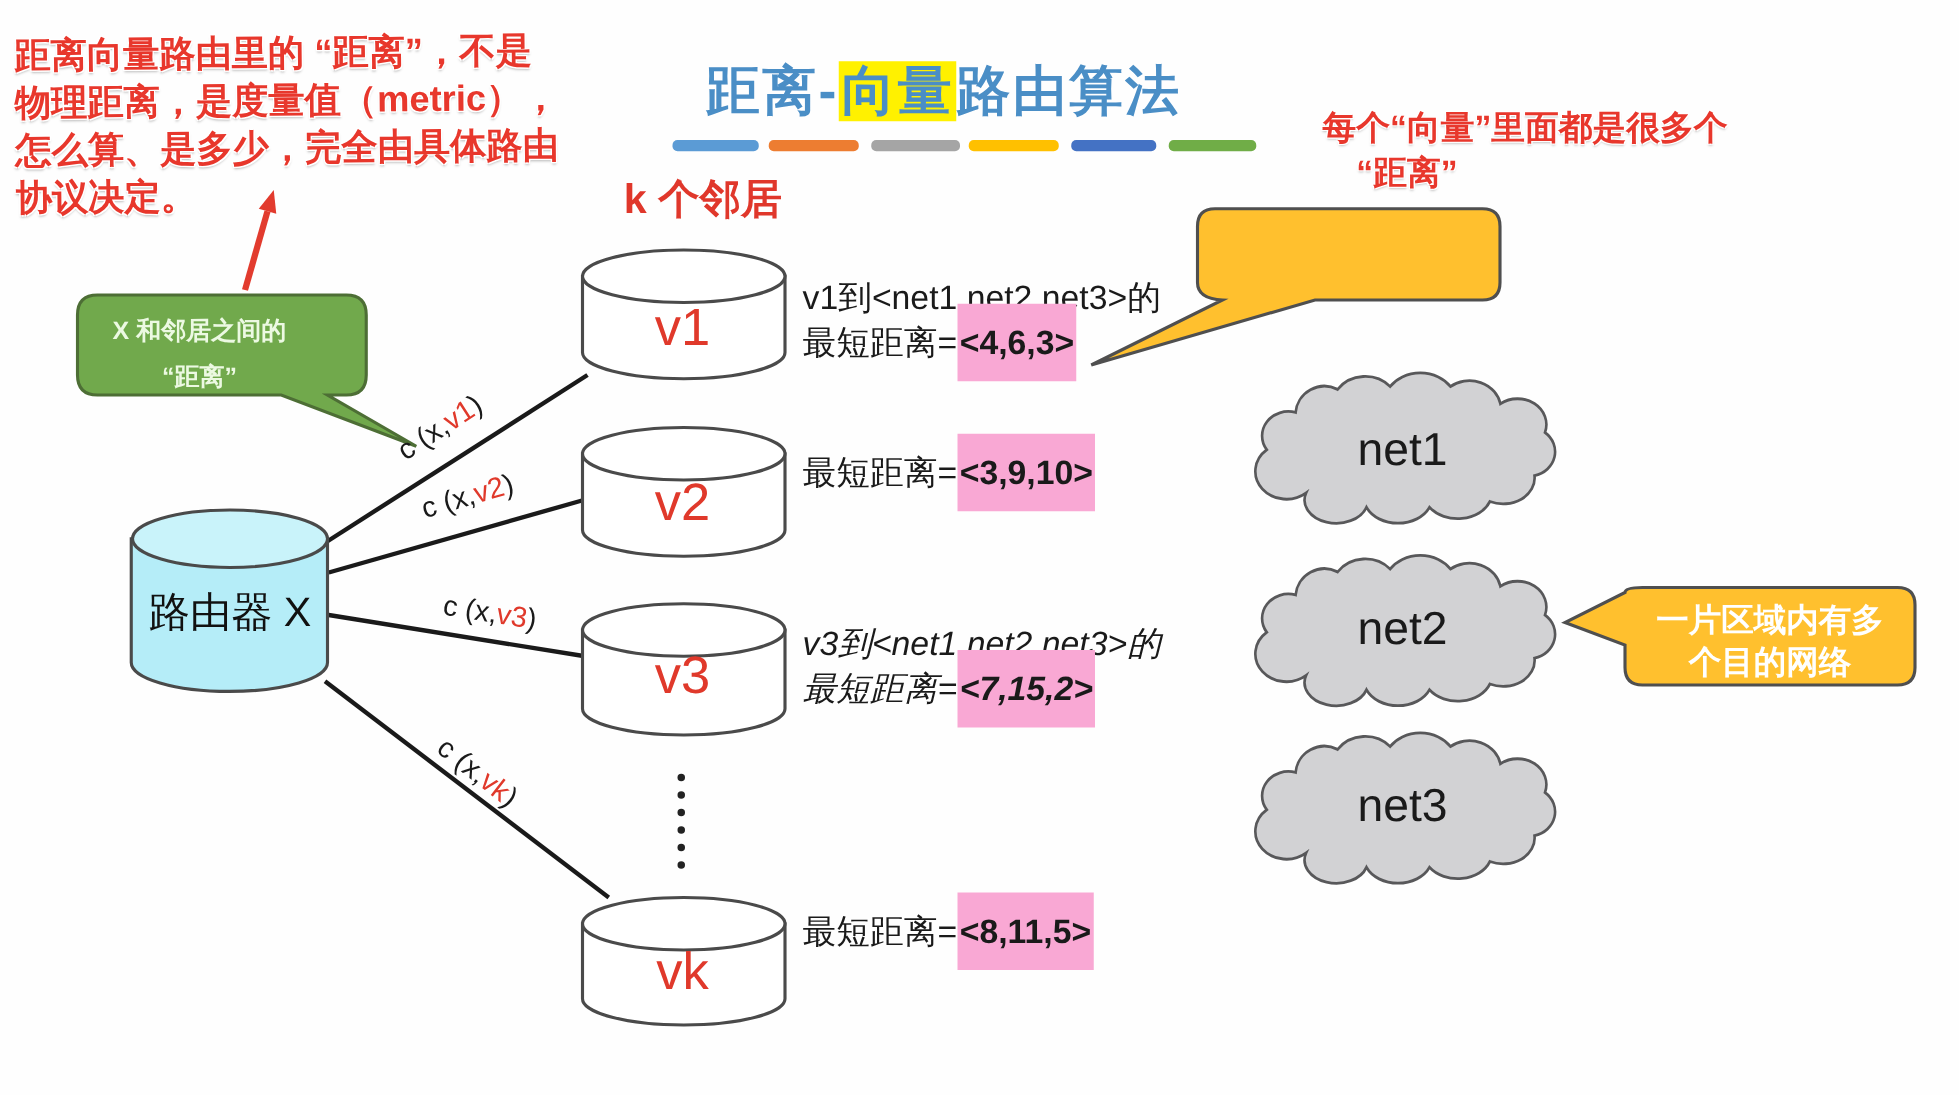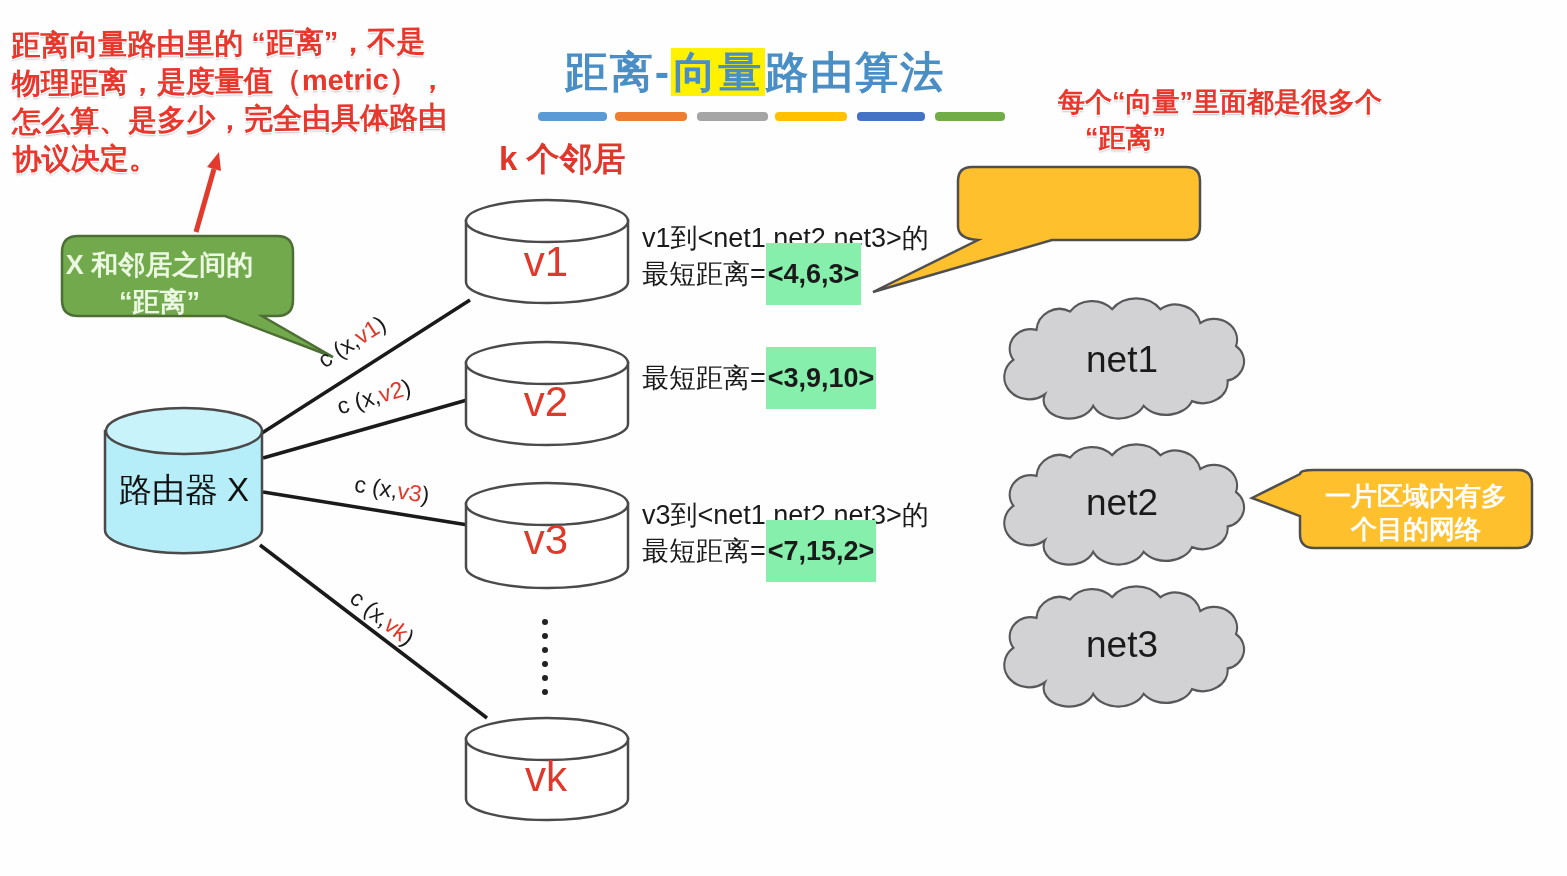"X 和邻居之间的" #callout-green-text { font-size: 27px -> 20px }
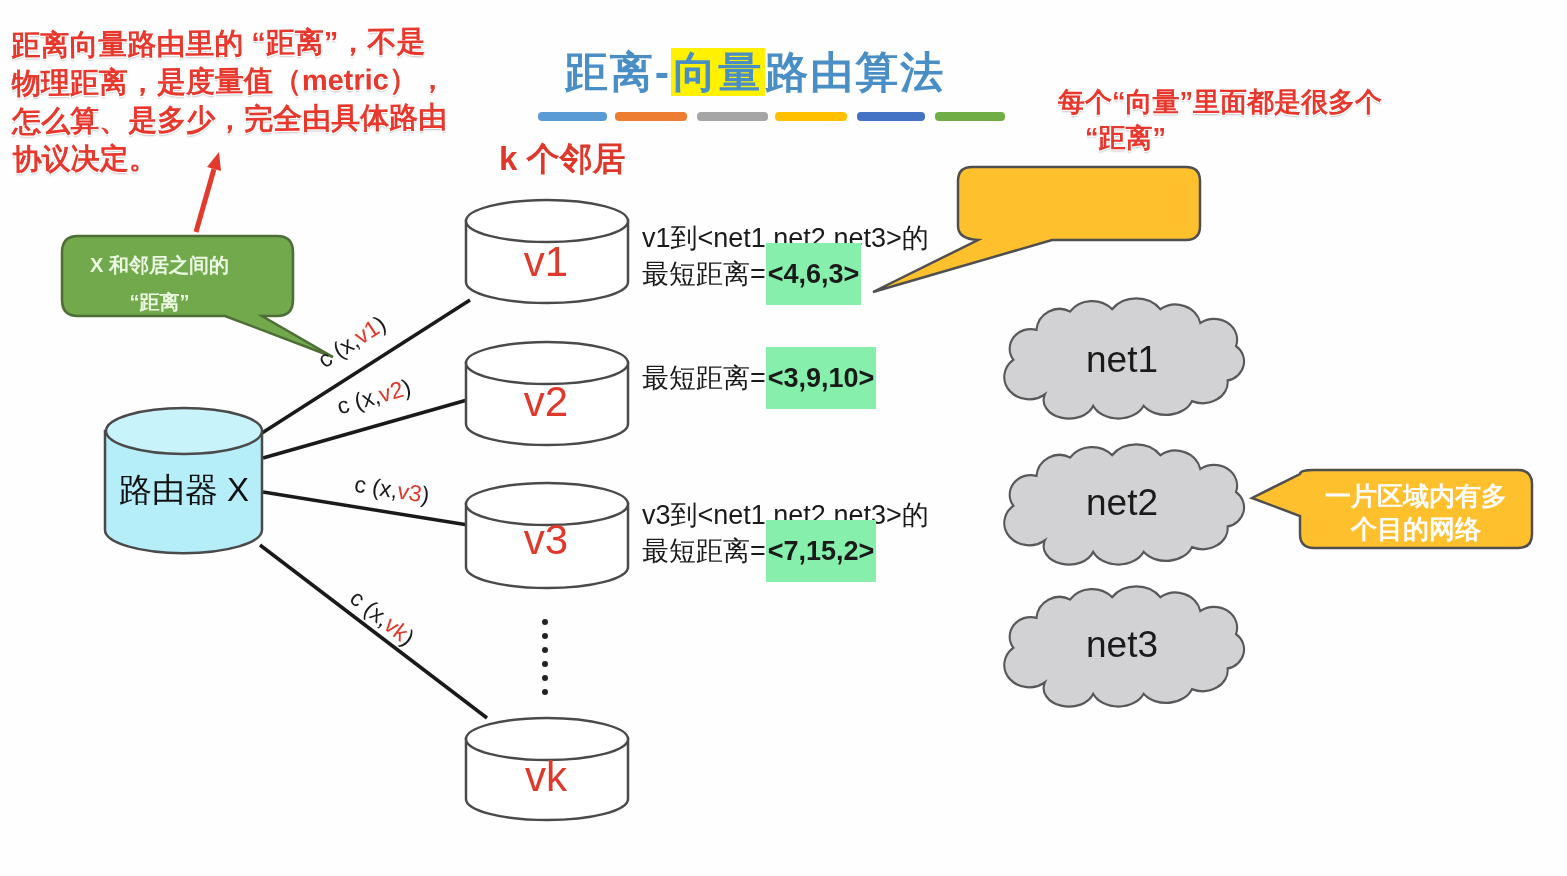"<4,6,3>" .desc .hl { background: #86efac -> #f9a8d4 }
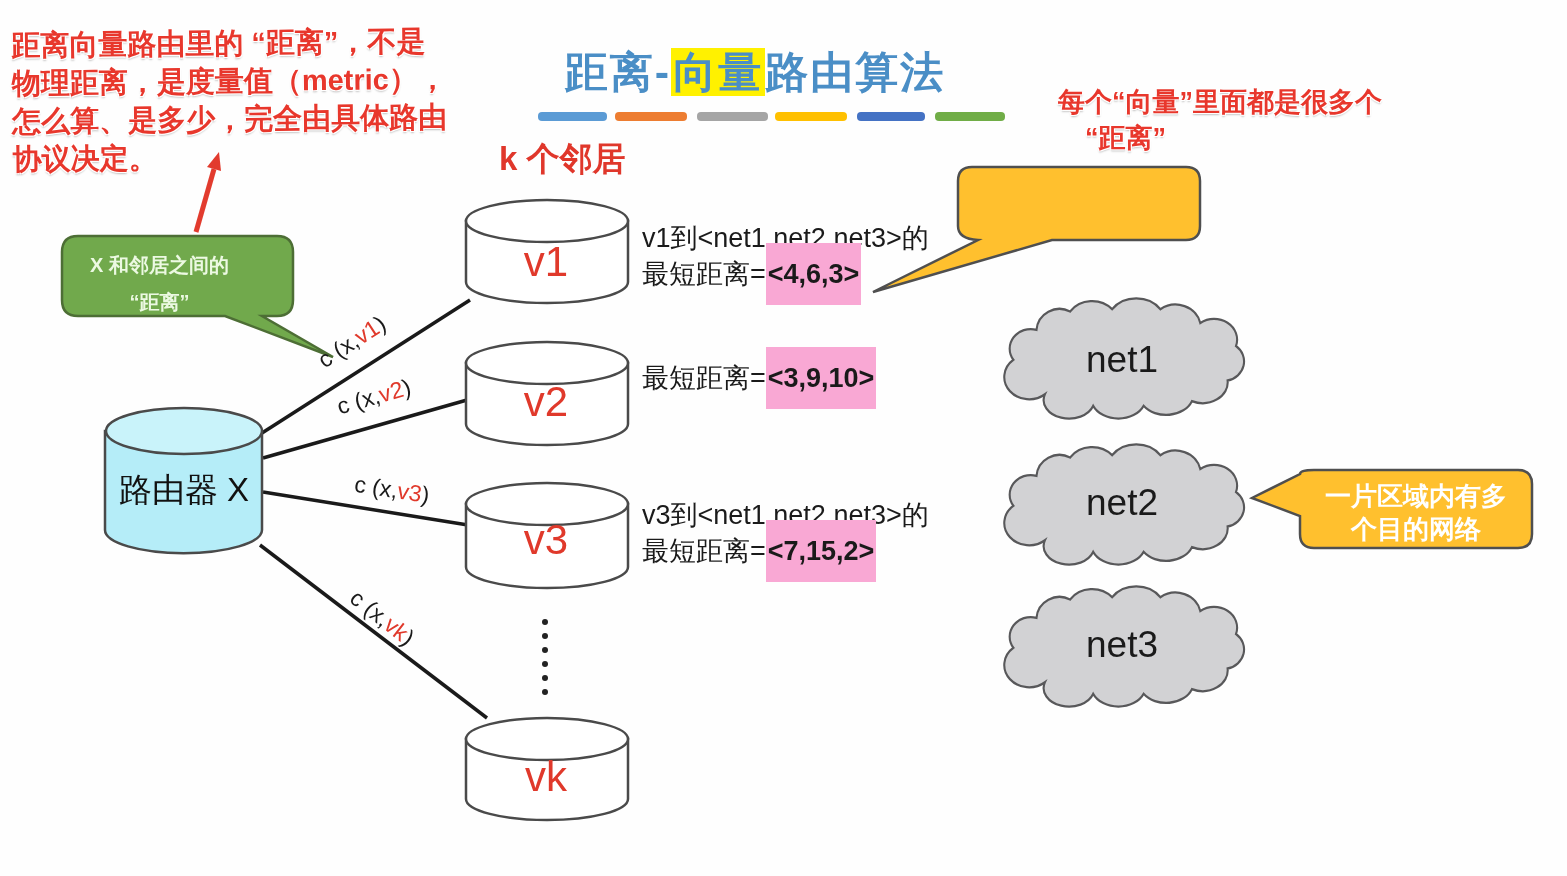"v3到<net1,net2,net3>的" div.abs { font-style: none -> italic }
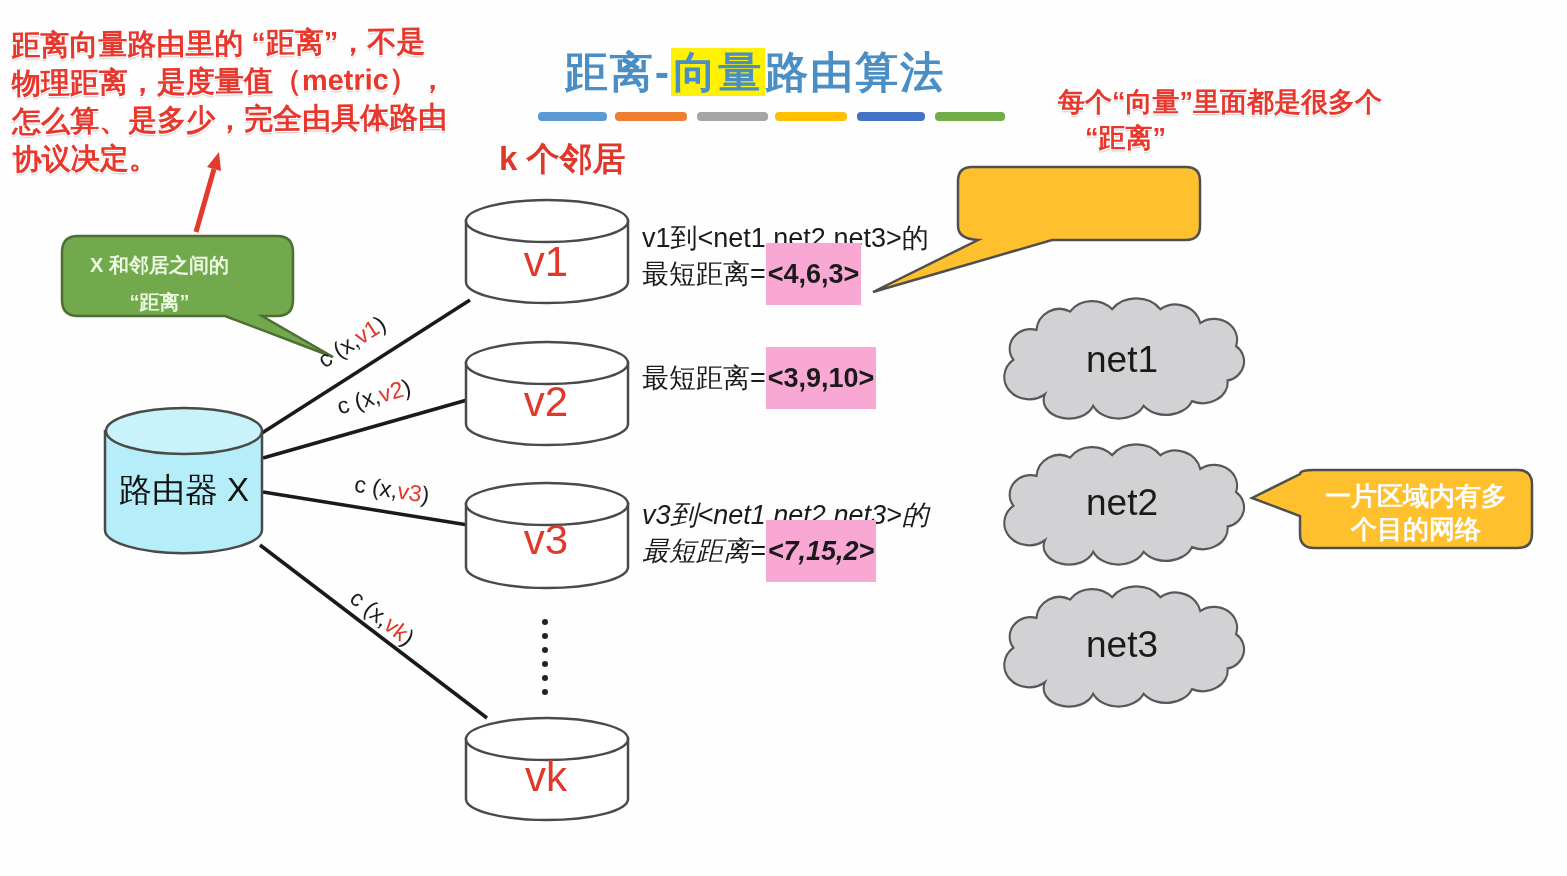"最短距离=<8,11,5>" div { html: none -> <div><span>最短距离=</span><span>&lt;8,11,5&gt;</span></div> }
